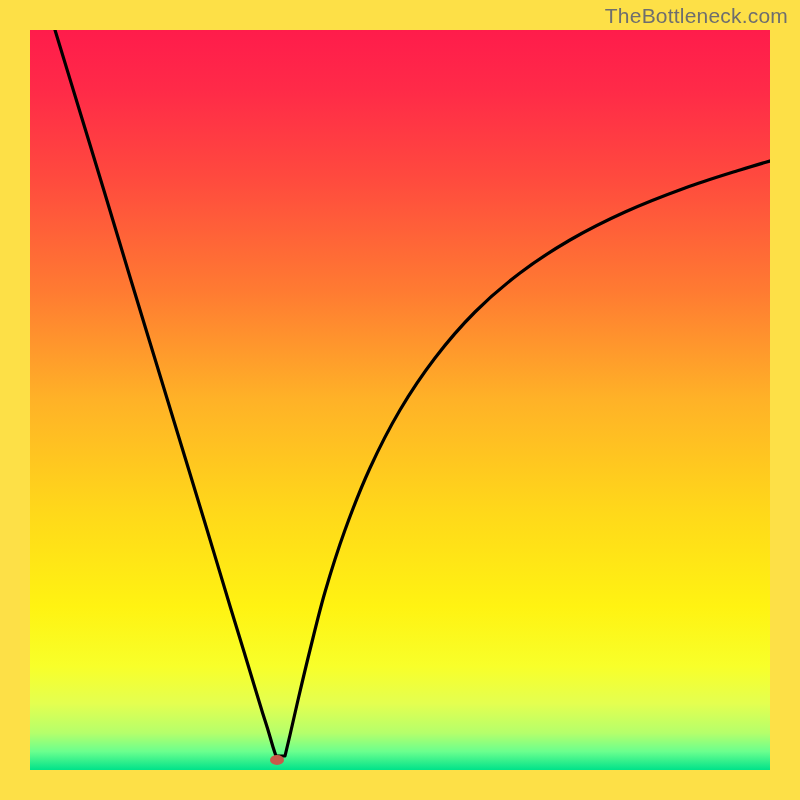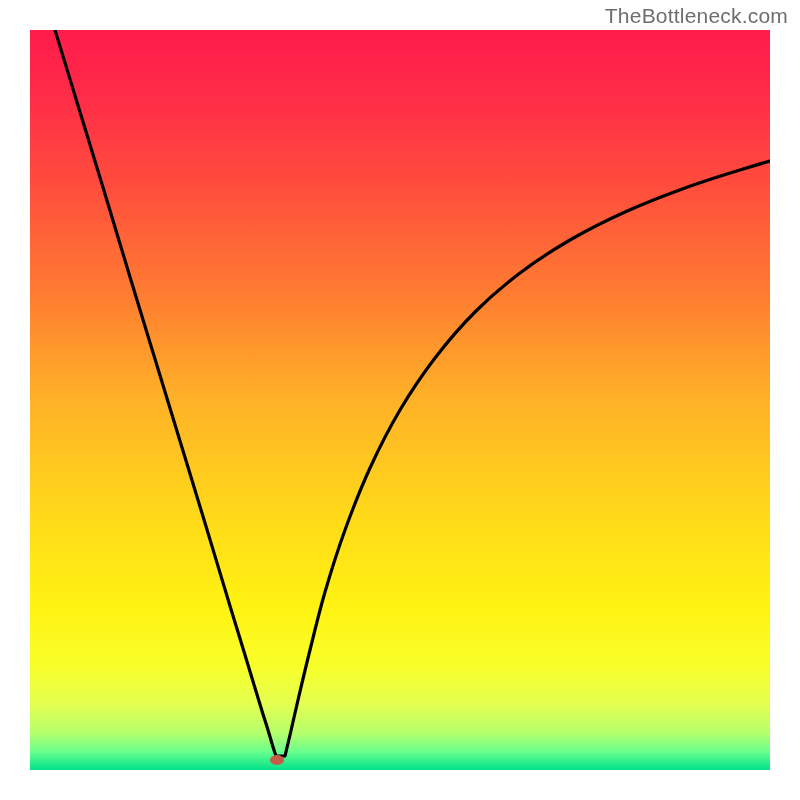"TheBottleneck.com" .stage { background: #ffffff -> #fde047 }
